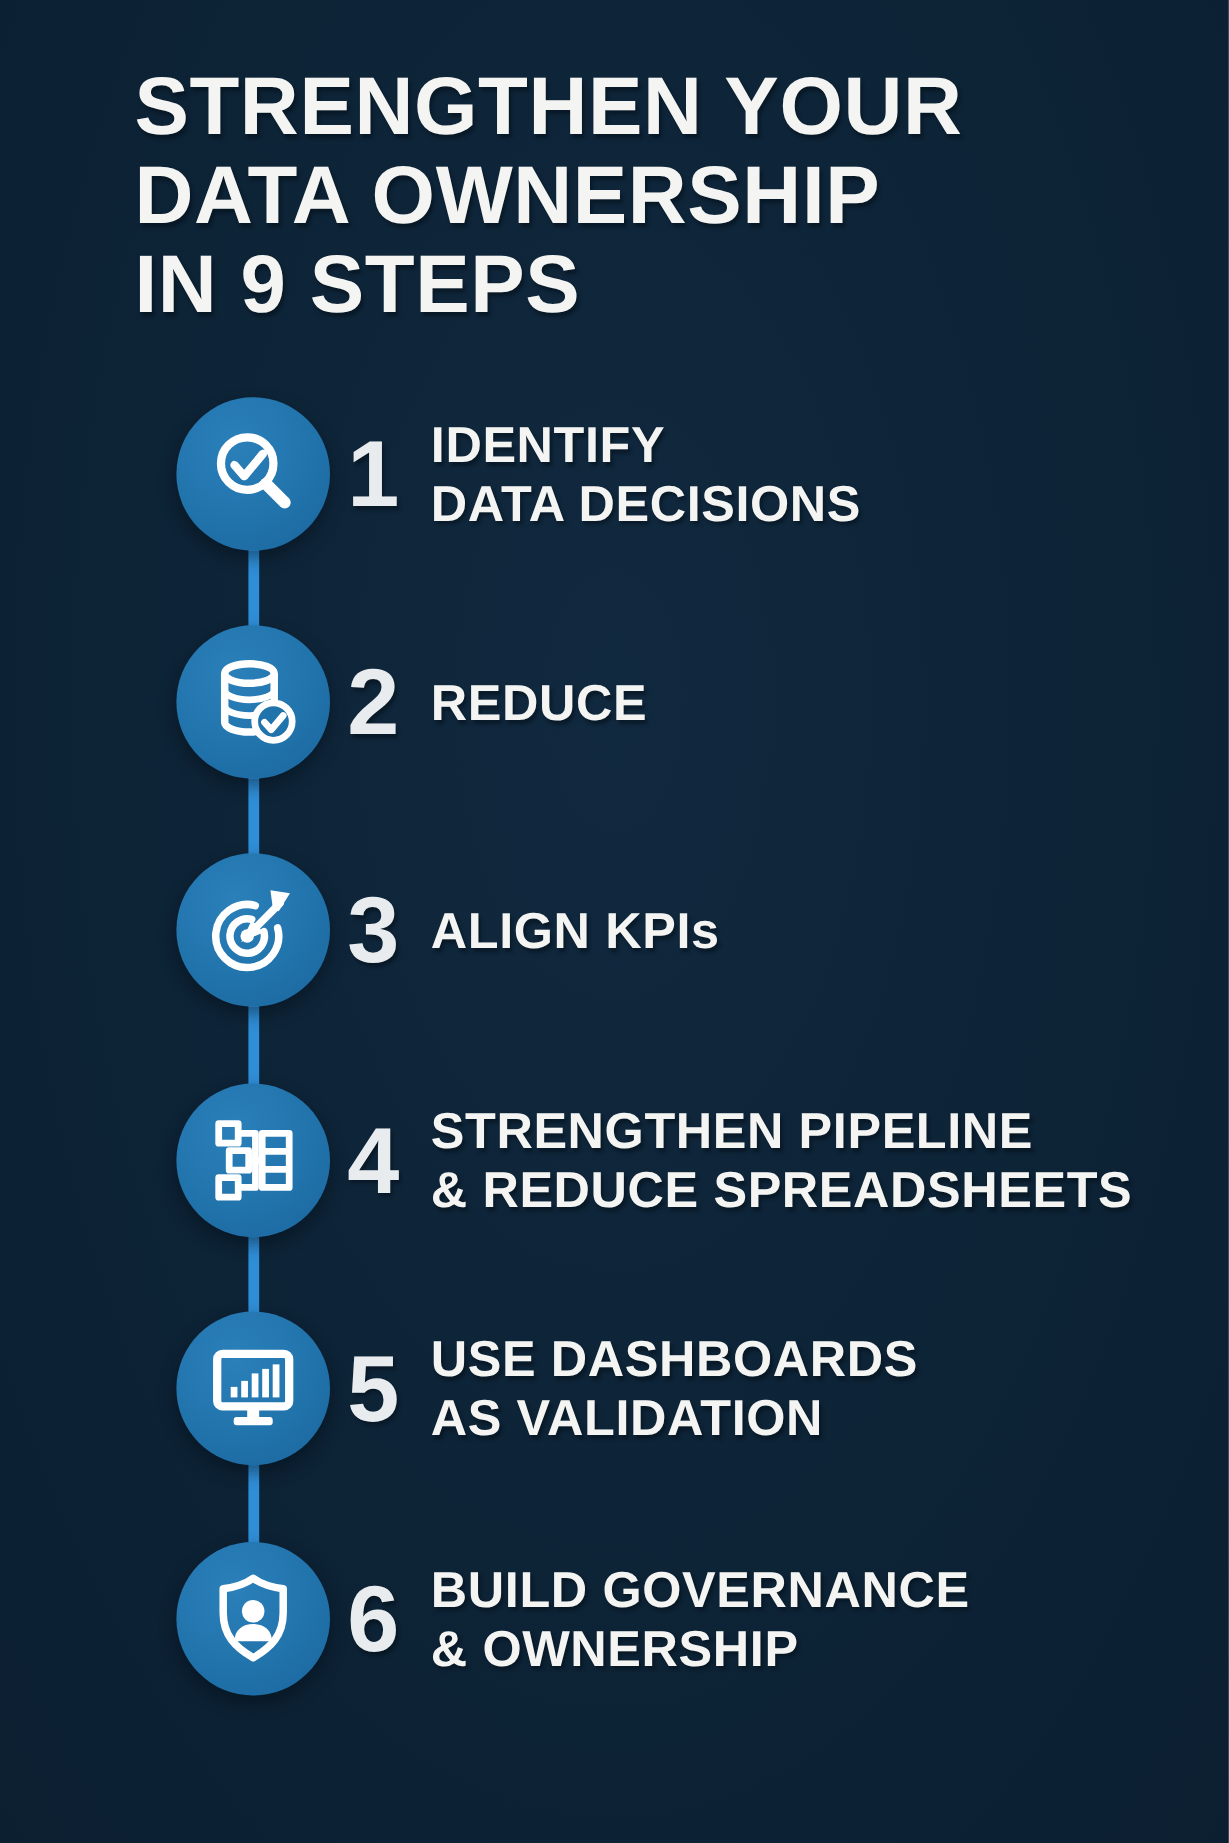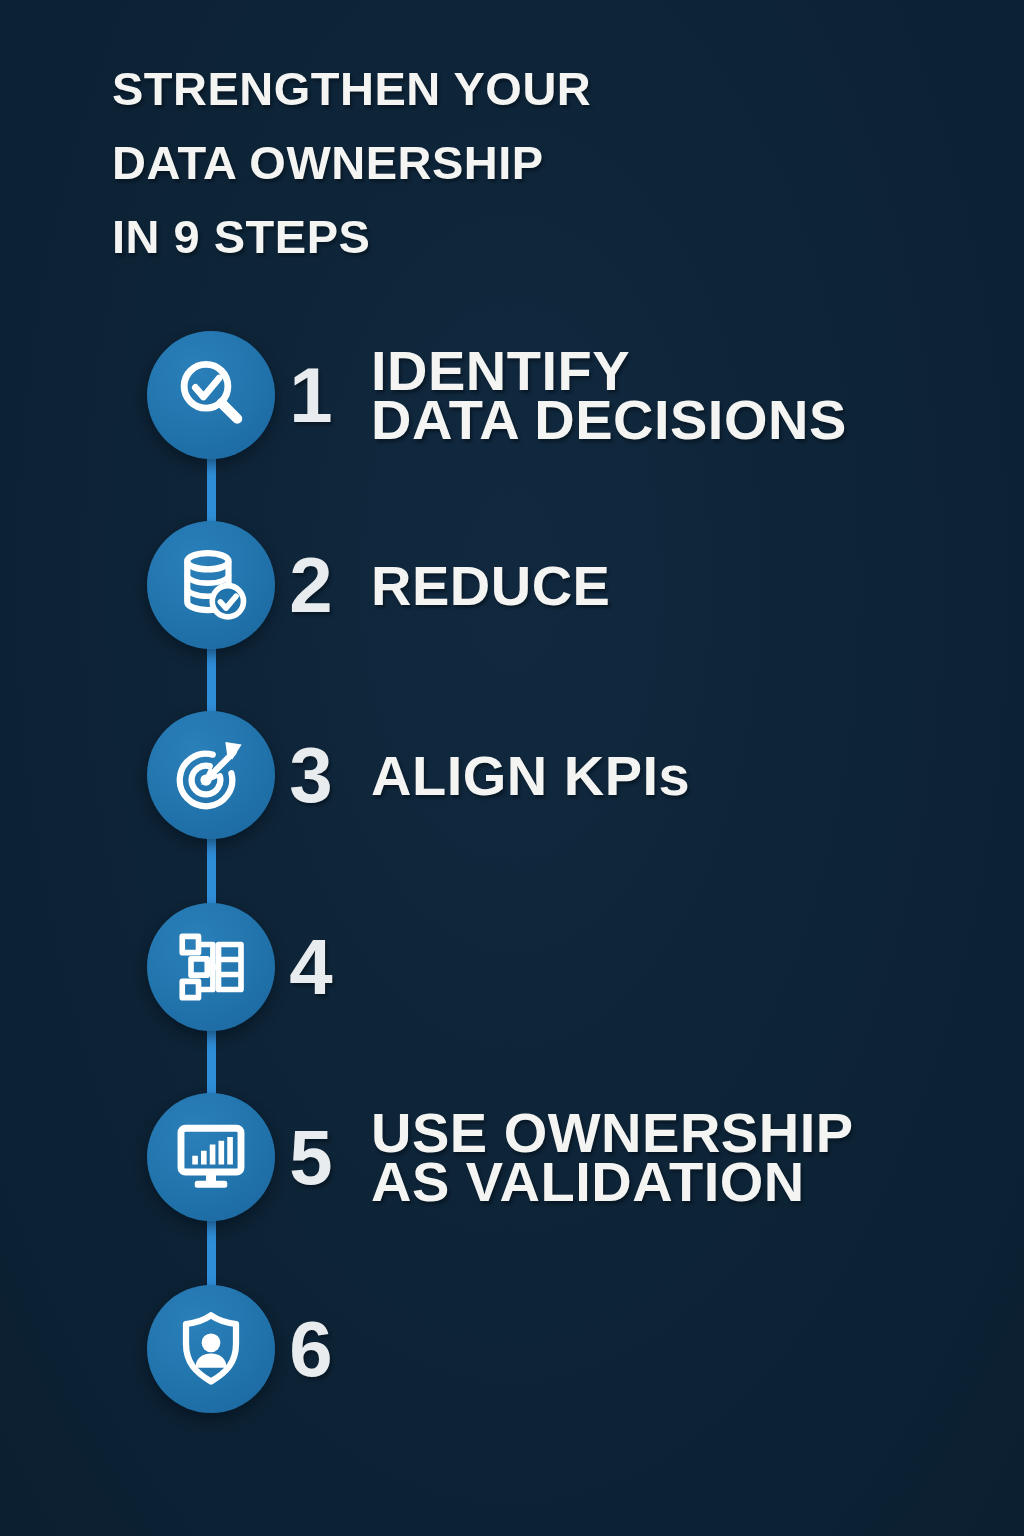"STRENGTHEN YOUR" .title { font-size: 47px -> 68px }
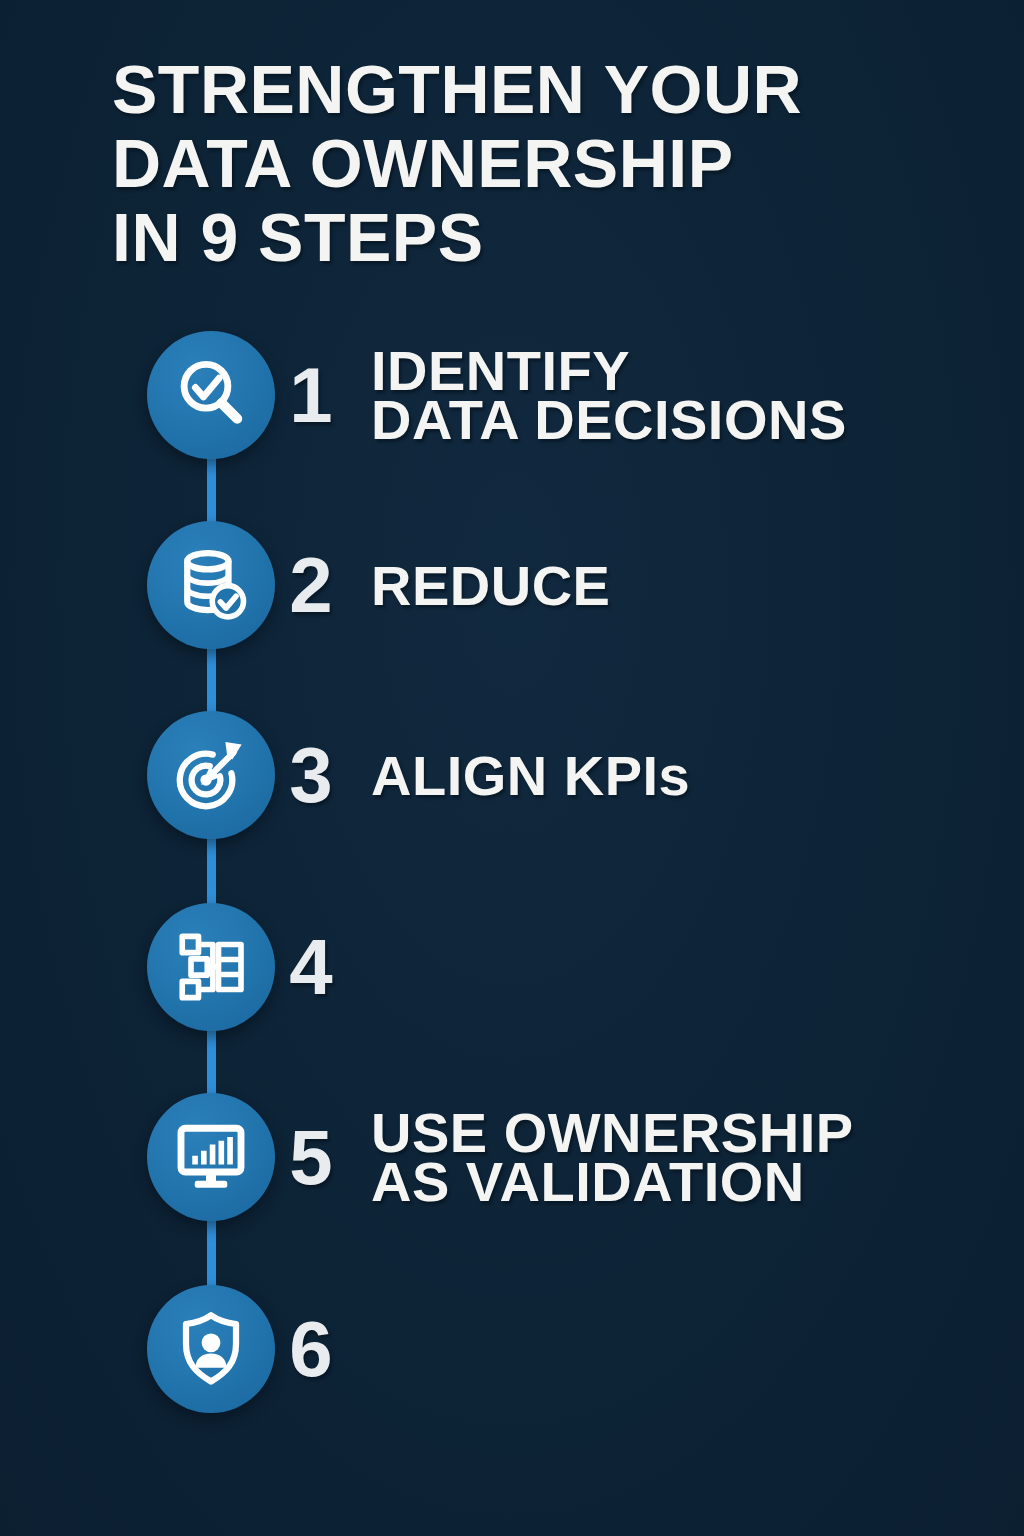"IDENTIFY" .step-label { font-size: 56px -> 42px; margin-left: 24px -> 12px }
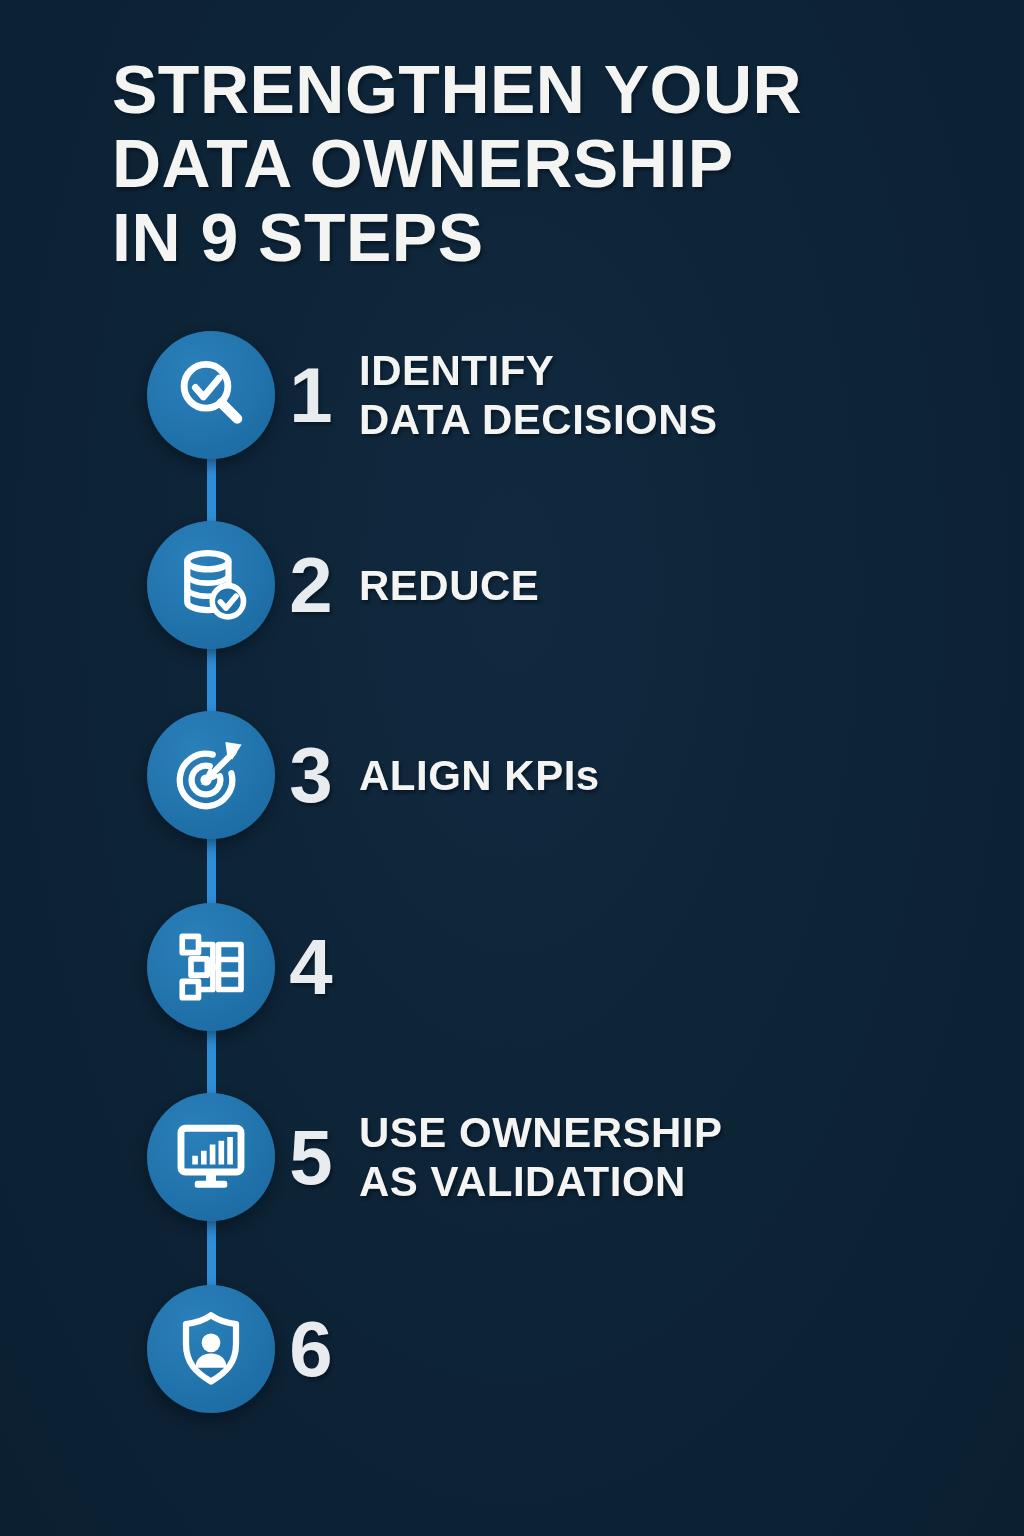"STRENGTHEN PIPELINE" div.step-label { html: none -> <div> <div>STRENGTHEN PIPELINE</div> <div>&amp; REDUCE SPREADSHEETS</div> </div> }
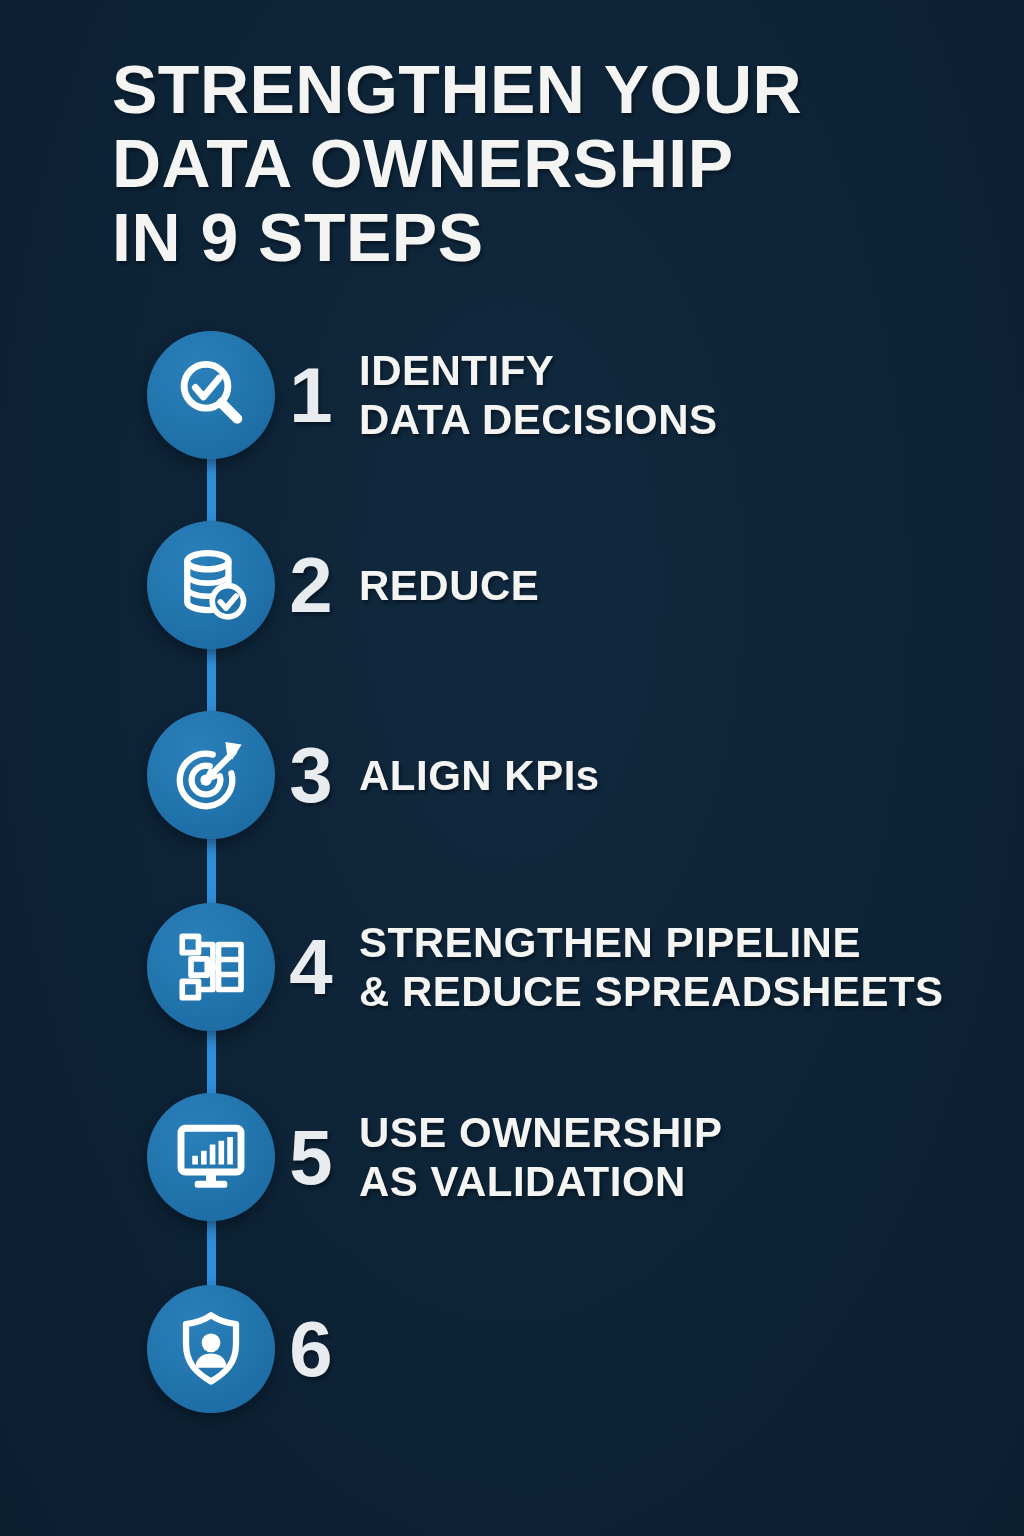"USE OWNERSHIP" div { text: OWNERSHIP -> DASHBOARDS }
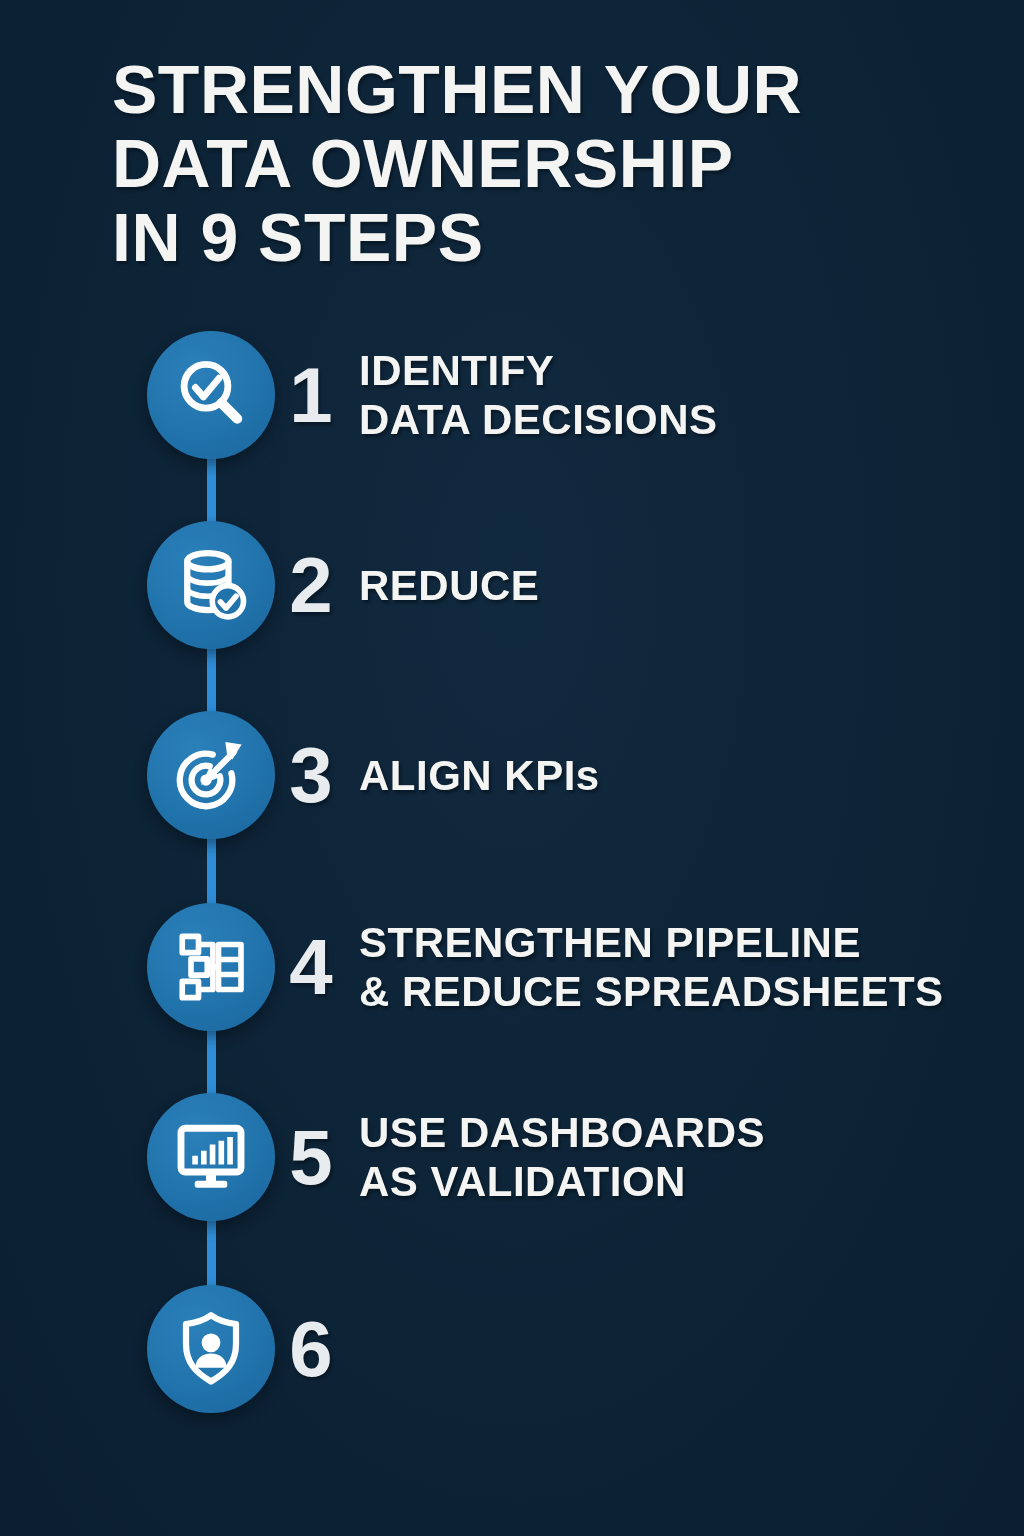"BUILD GOVERNANCE" div.step-label { html: none -> <div> <div>BUILD GOVERNANCE</div> <div>&amp; OWNERSHIP</div> </div> }
